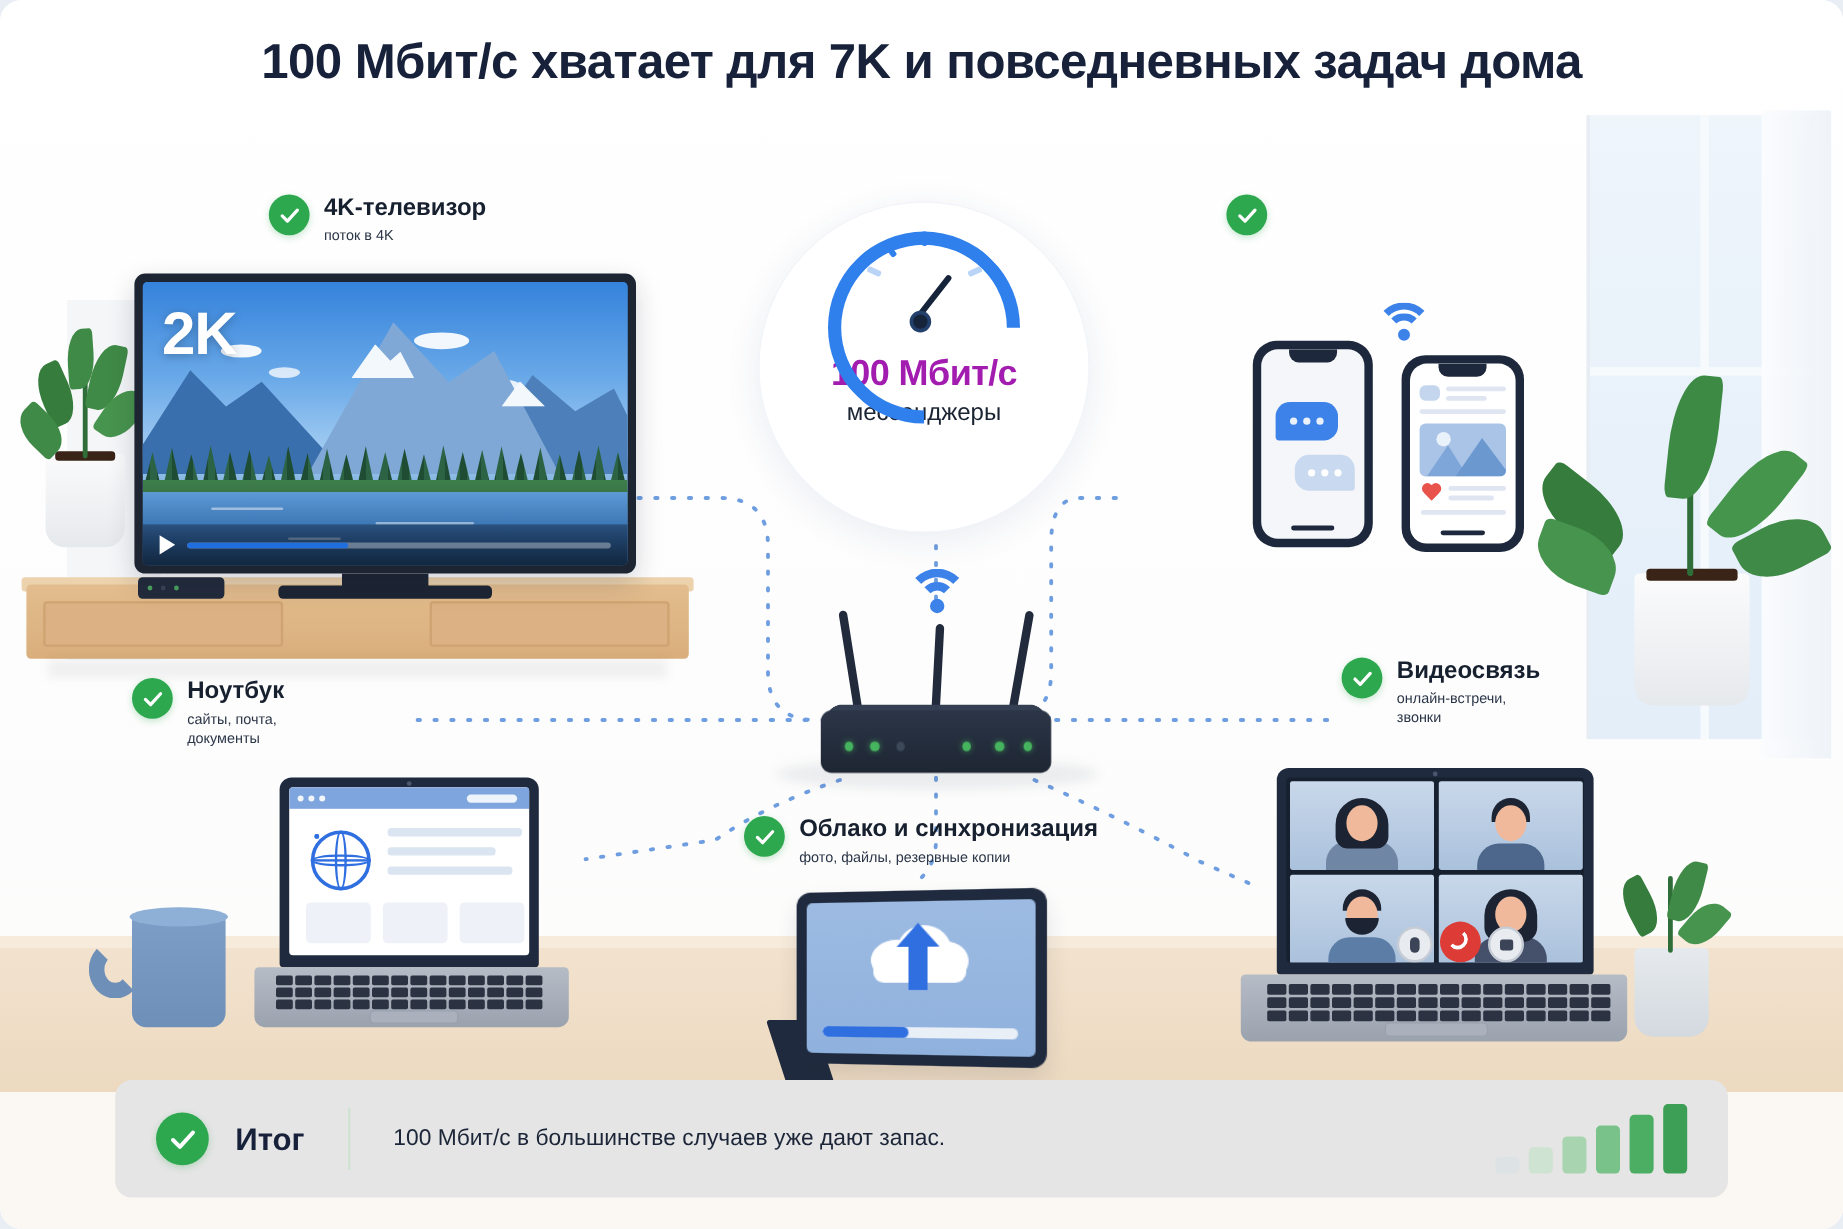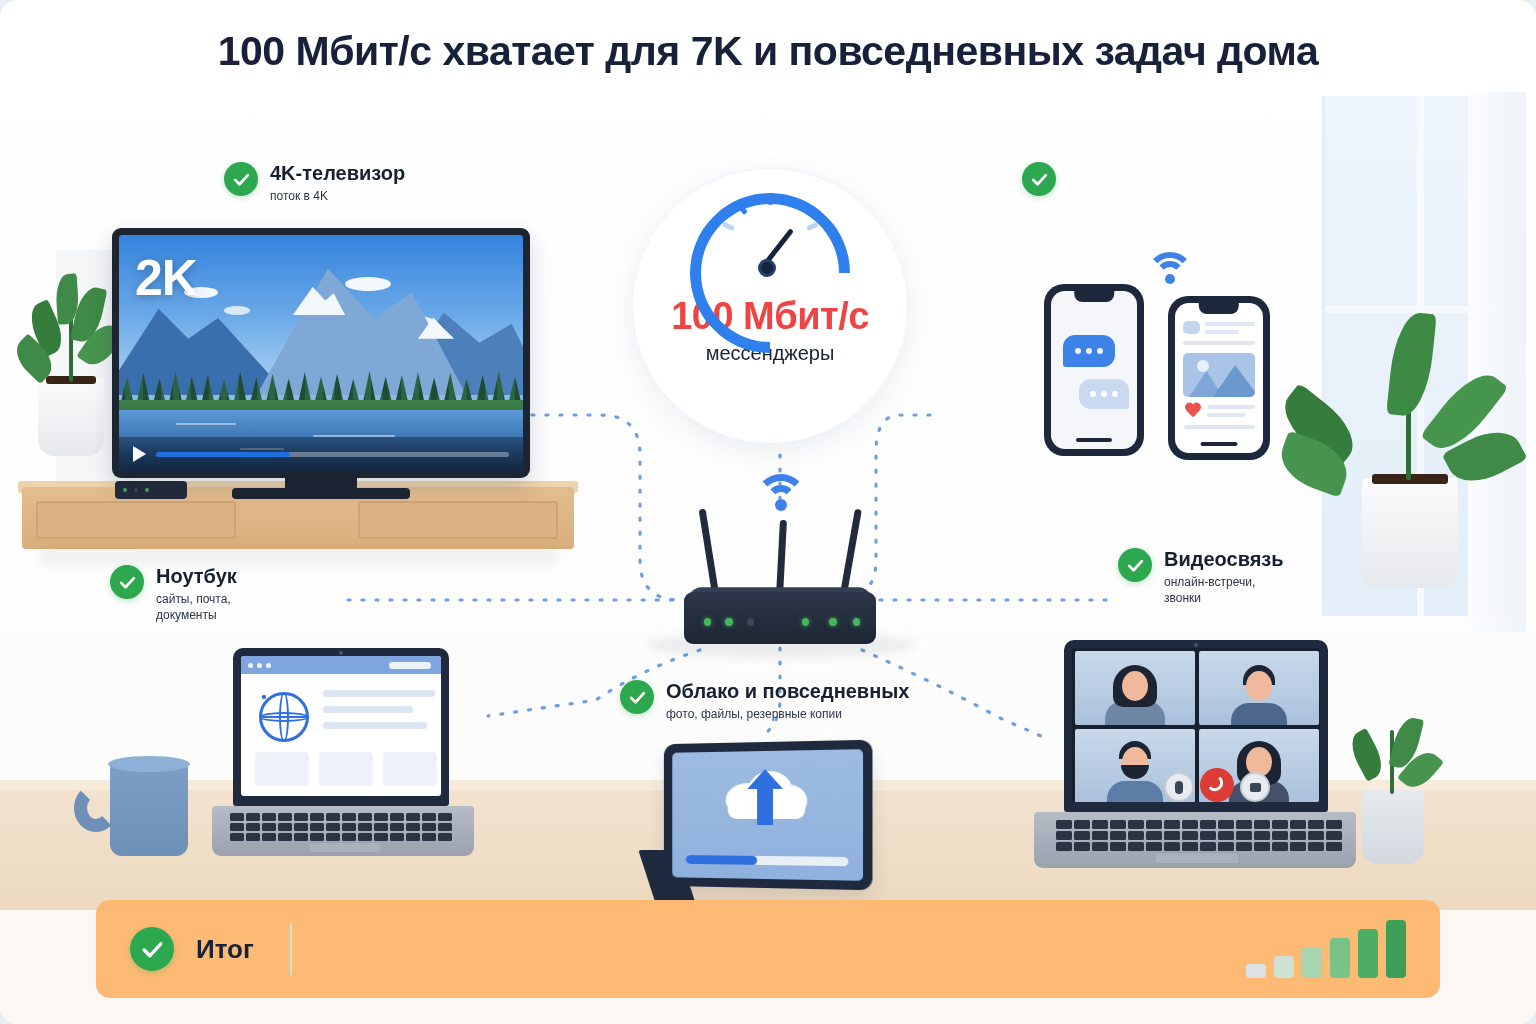"100 Мбит/с" .gauge-value { color: #ef4444 -> #a21caf; font-size: 38px -> 30px }
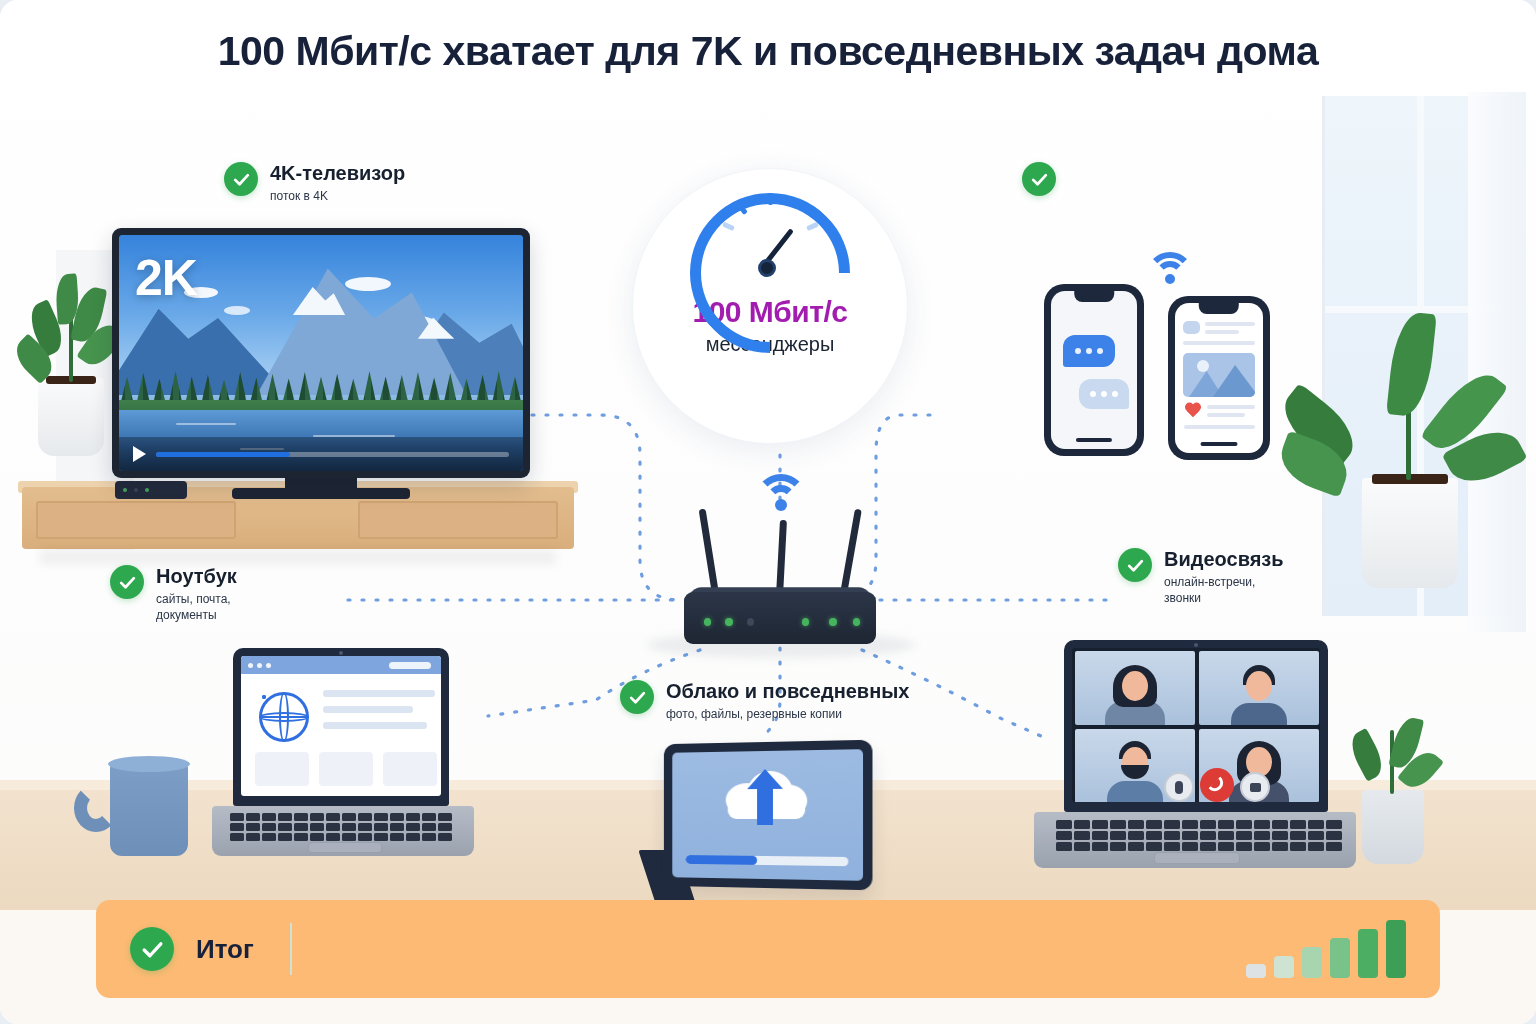"Облако и повседневных" div.t { text: повседневных -> синхронизация }
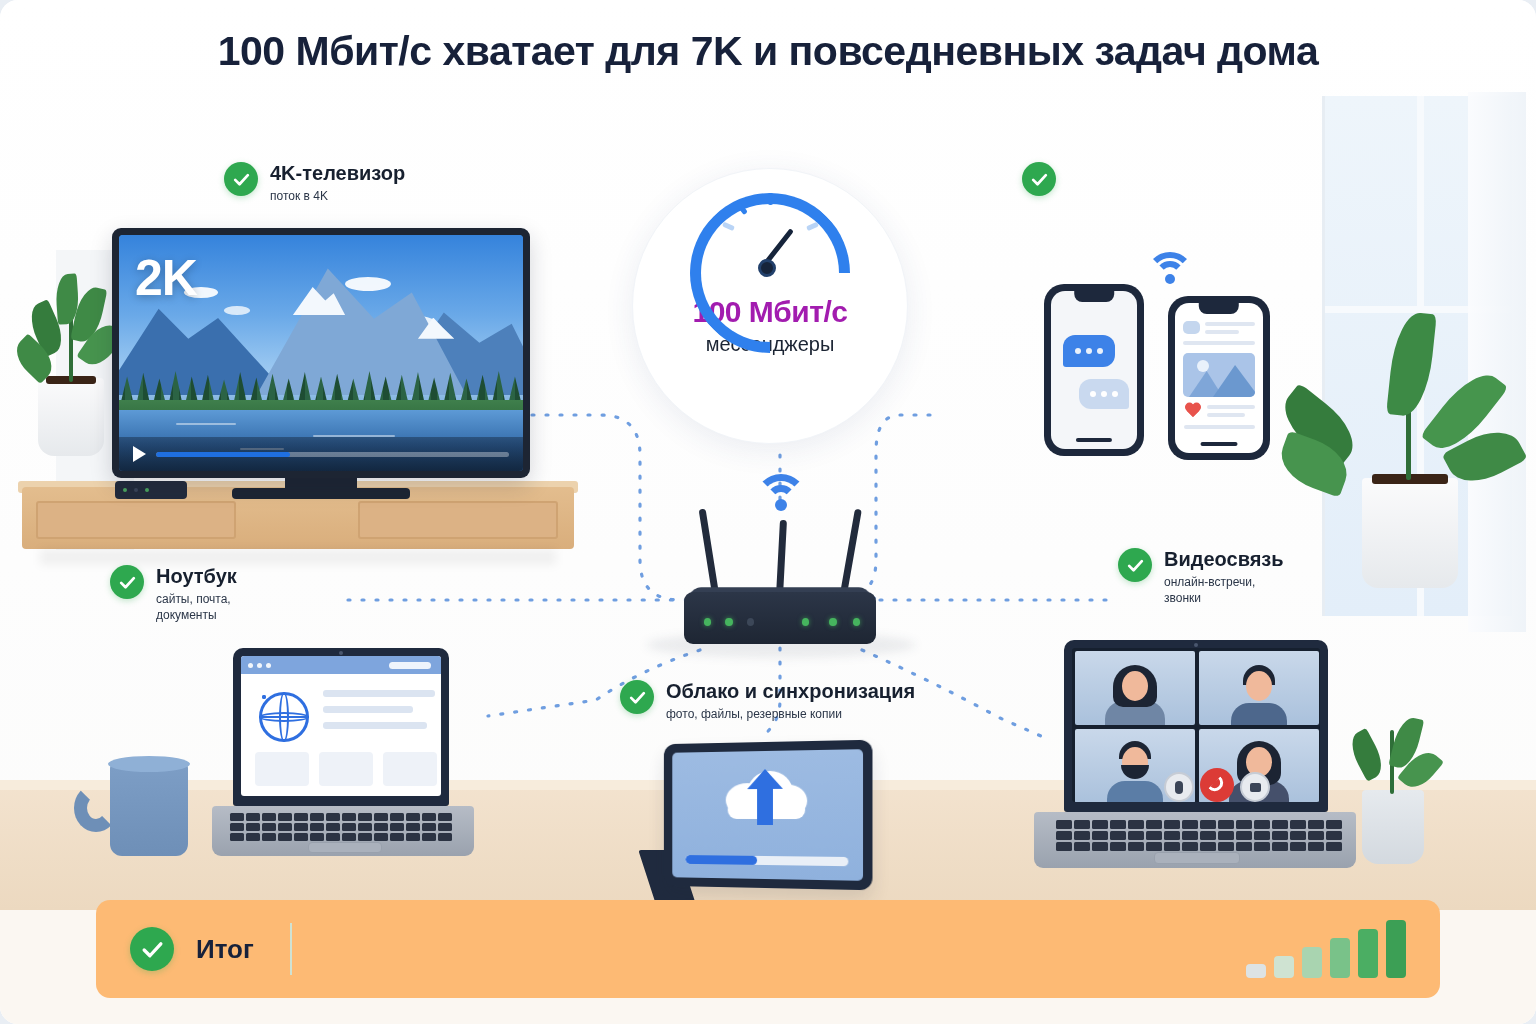"Итог" .summary { background: #fdba74 -> #e5e5e5 }
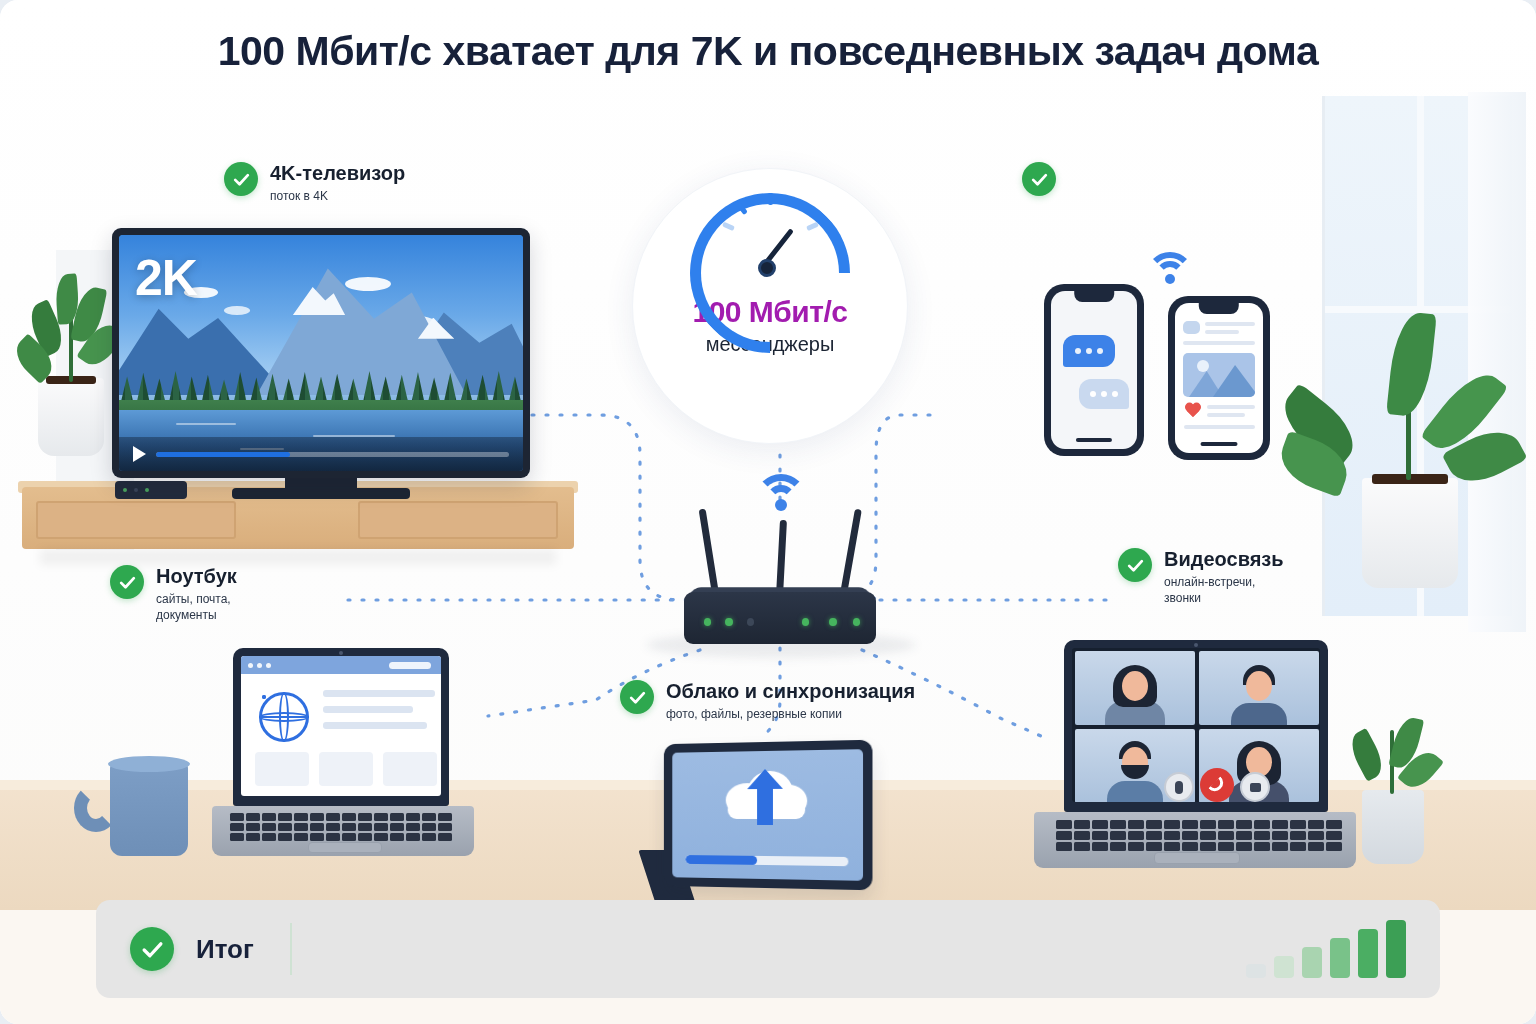"100 Мбит/с в большинстве случаев" div { html: none -> <div>100 Мбит/с в большинстве случаев уже дают запас.</div> }
